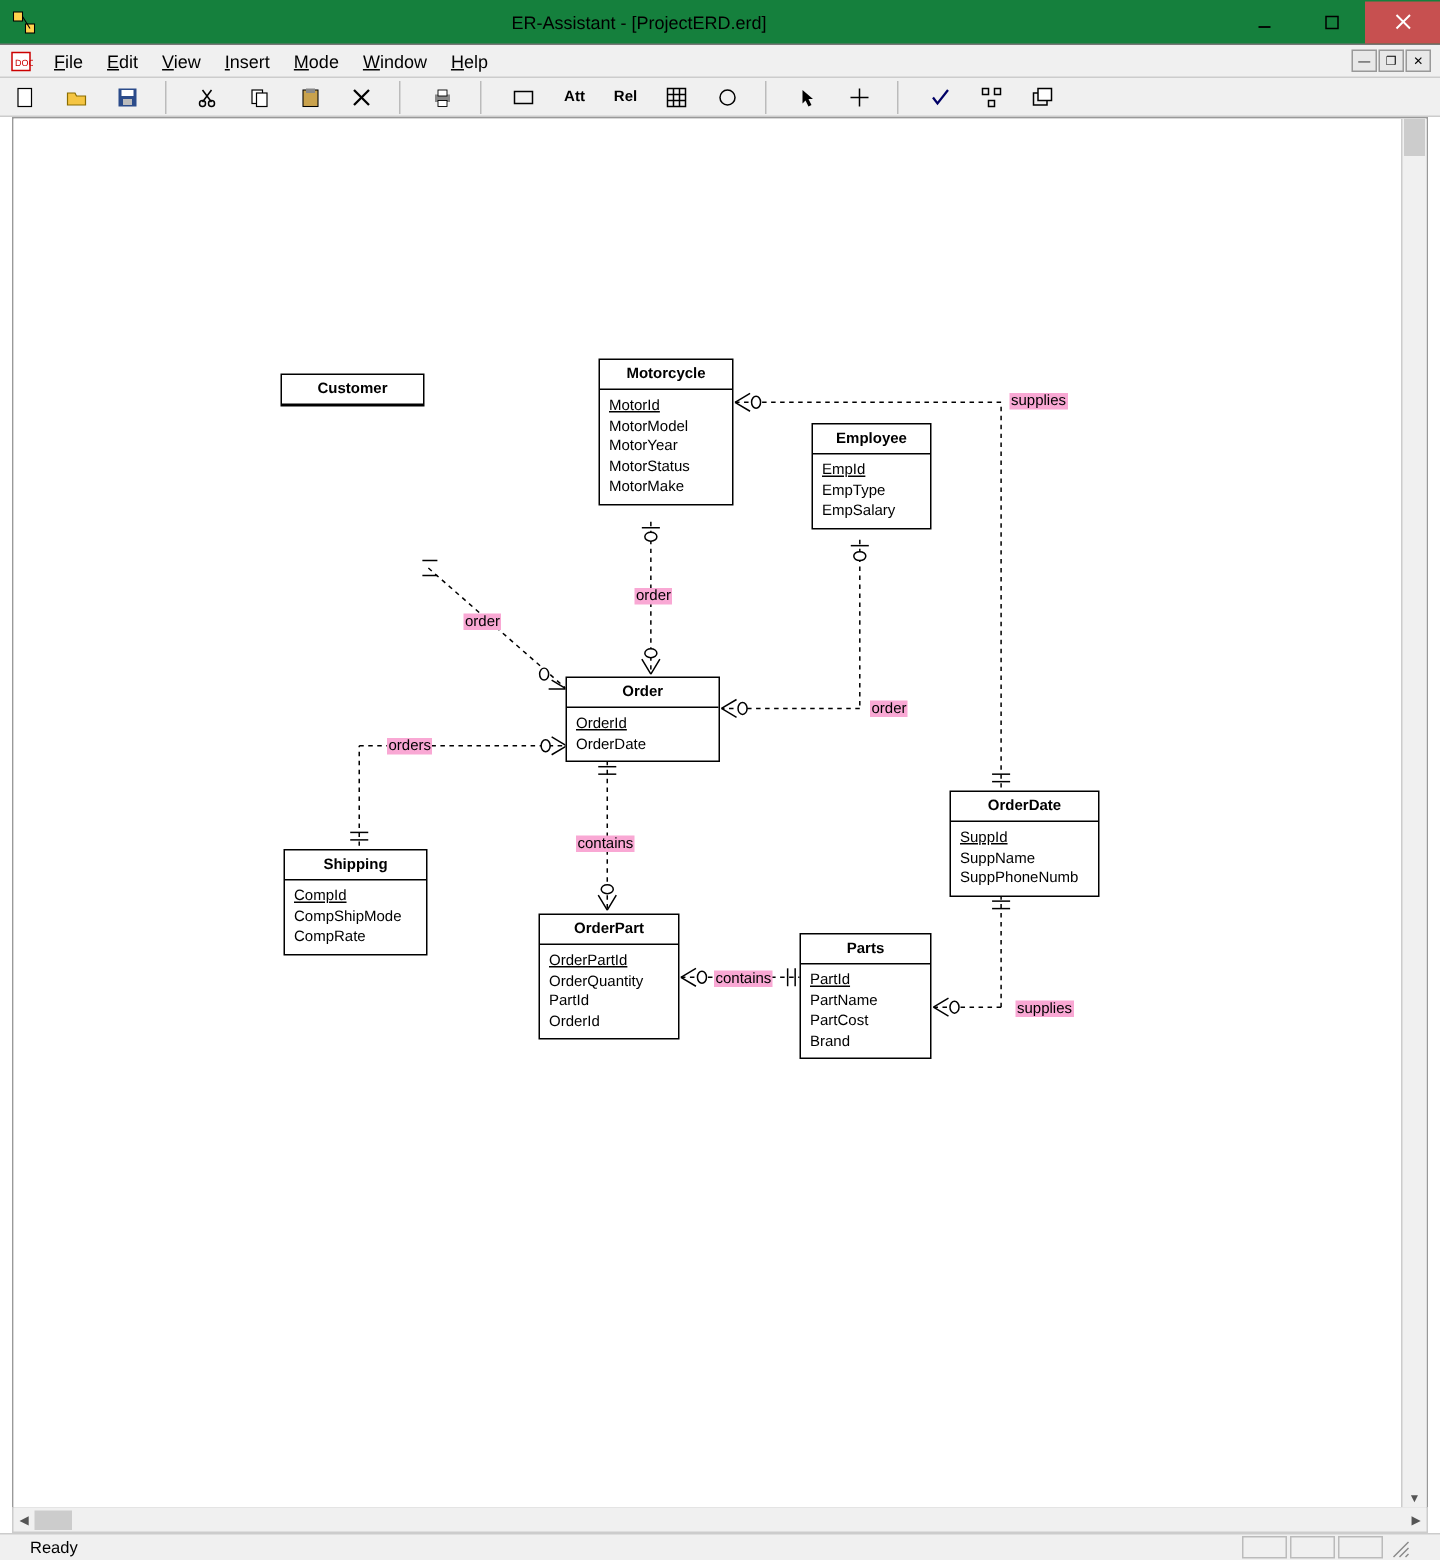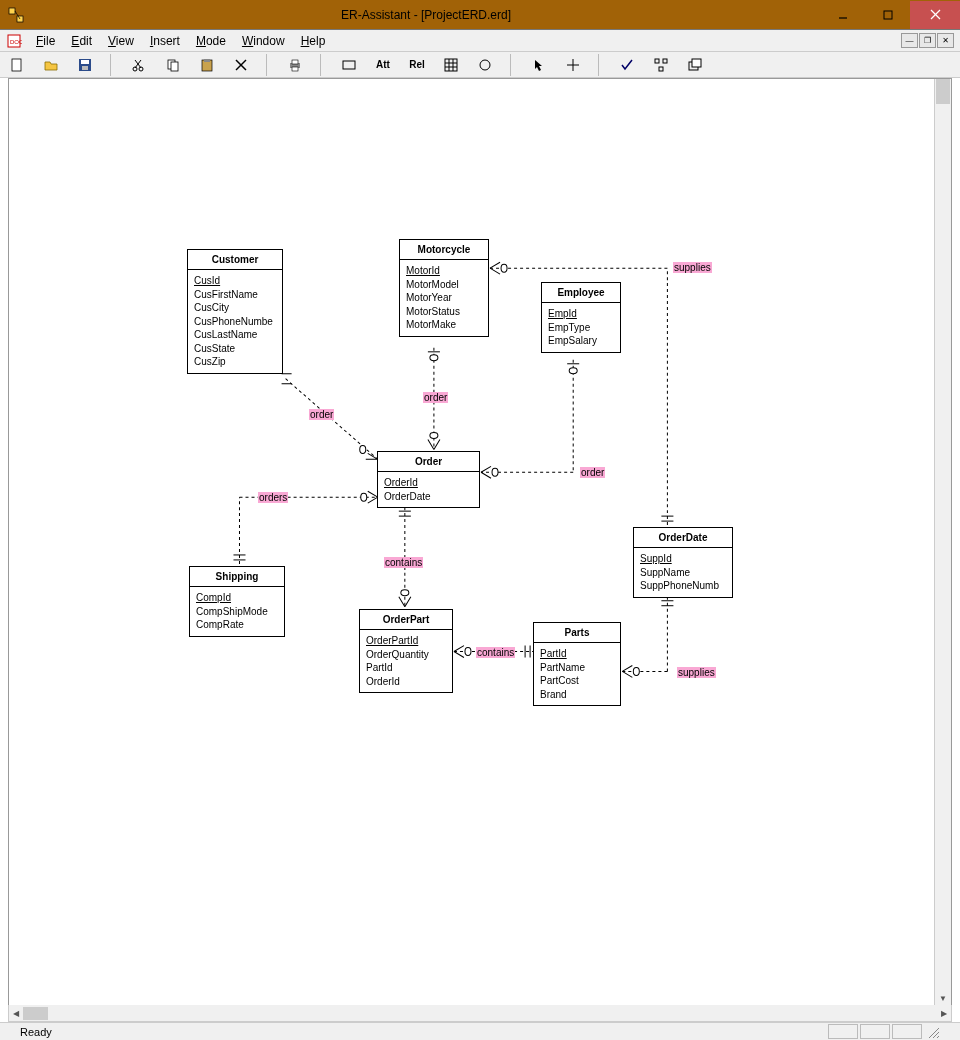"ER-Assistant - [ProjectERD.erd]" .titlebar { background: #a16207 -> #15803d }
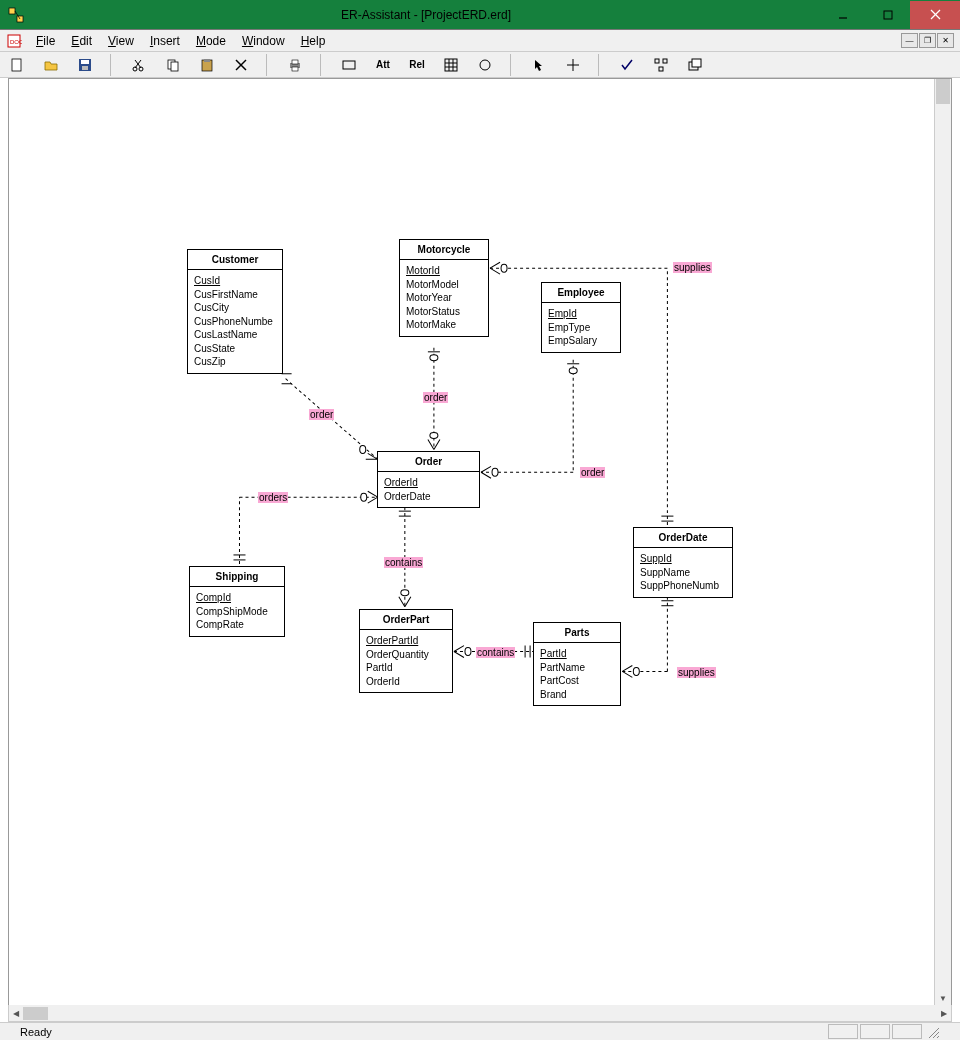"CusId" div.entity-attrs { html: <div> <div>CusId</div> <div>CusFirstName</div> <div>CusCity</div> <div>CusPhoneNumbe</div> <div>CusLastName</div> <div>CusState</div> <div>CusZip</div> </div> -> none }
